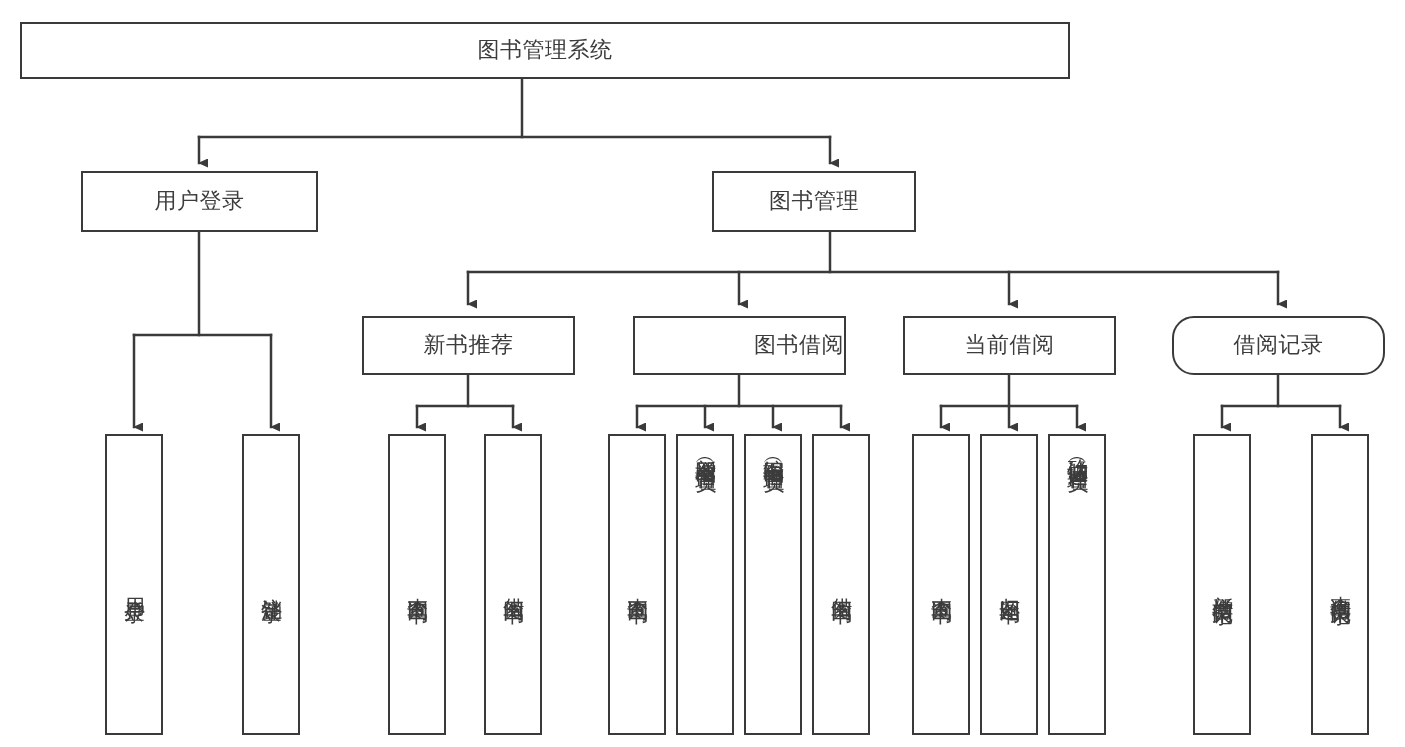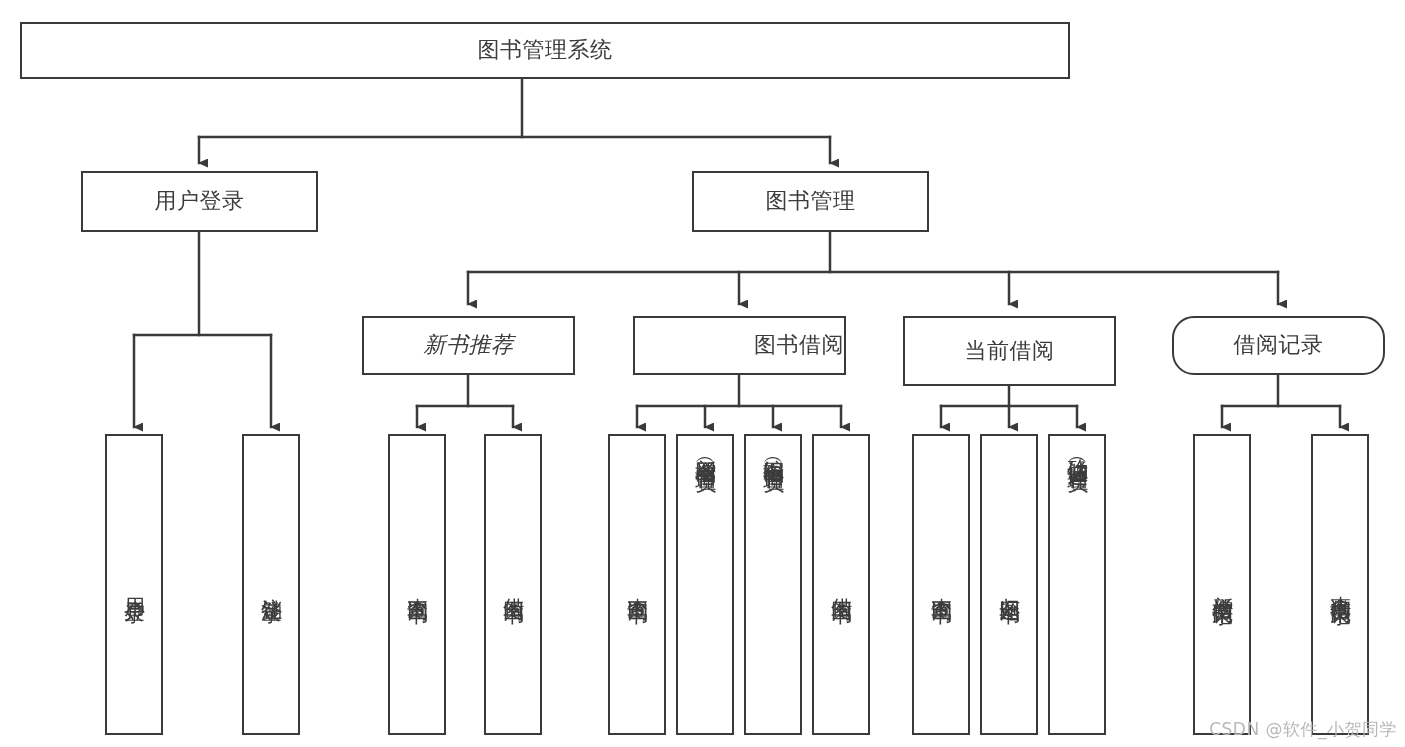"图书管理" div.node-box { left: 692px -> 712px; width: 237px -> 204px }
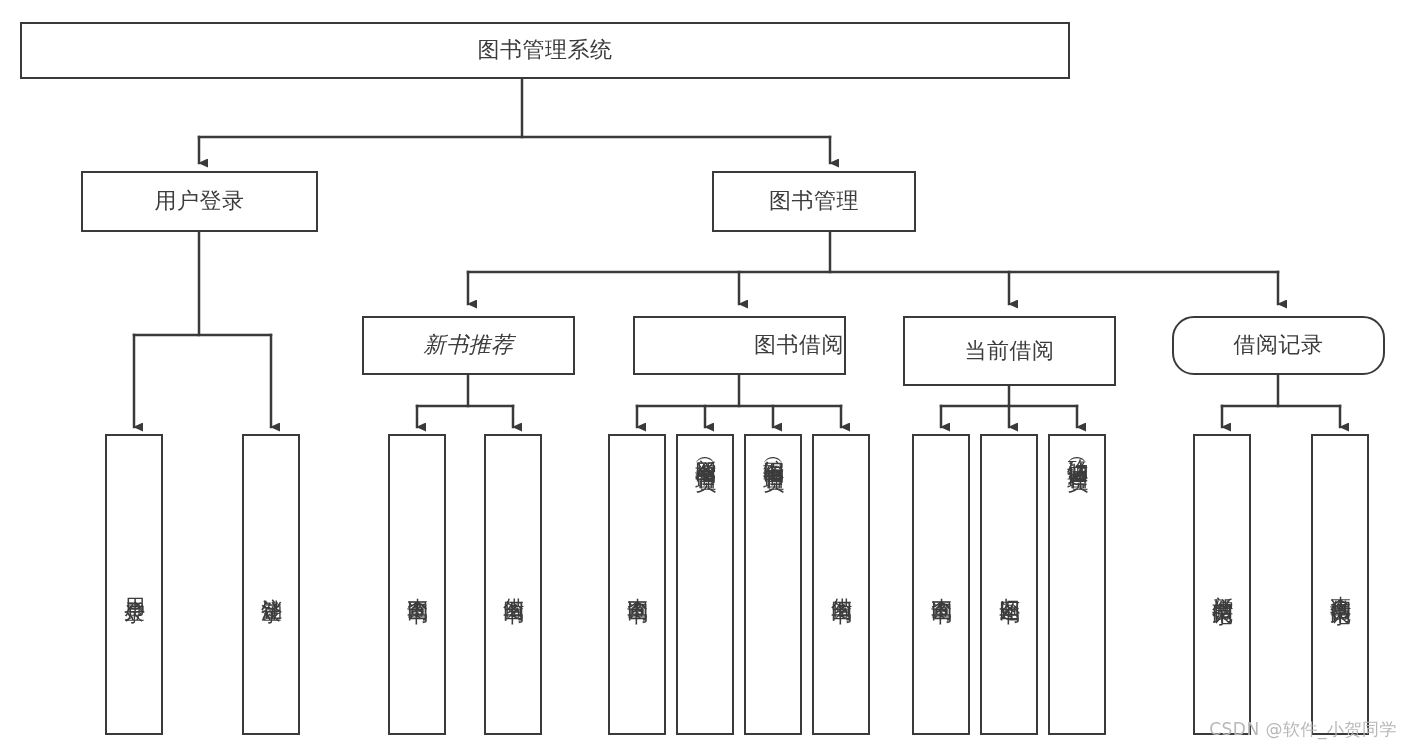"新书推荐" div.node-box { font-style: italic -> none }
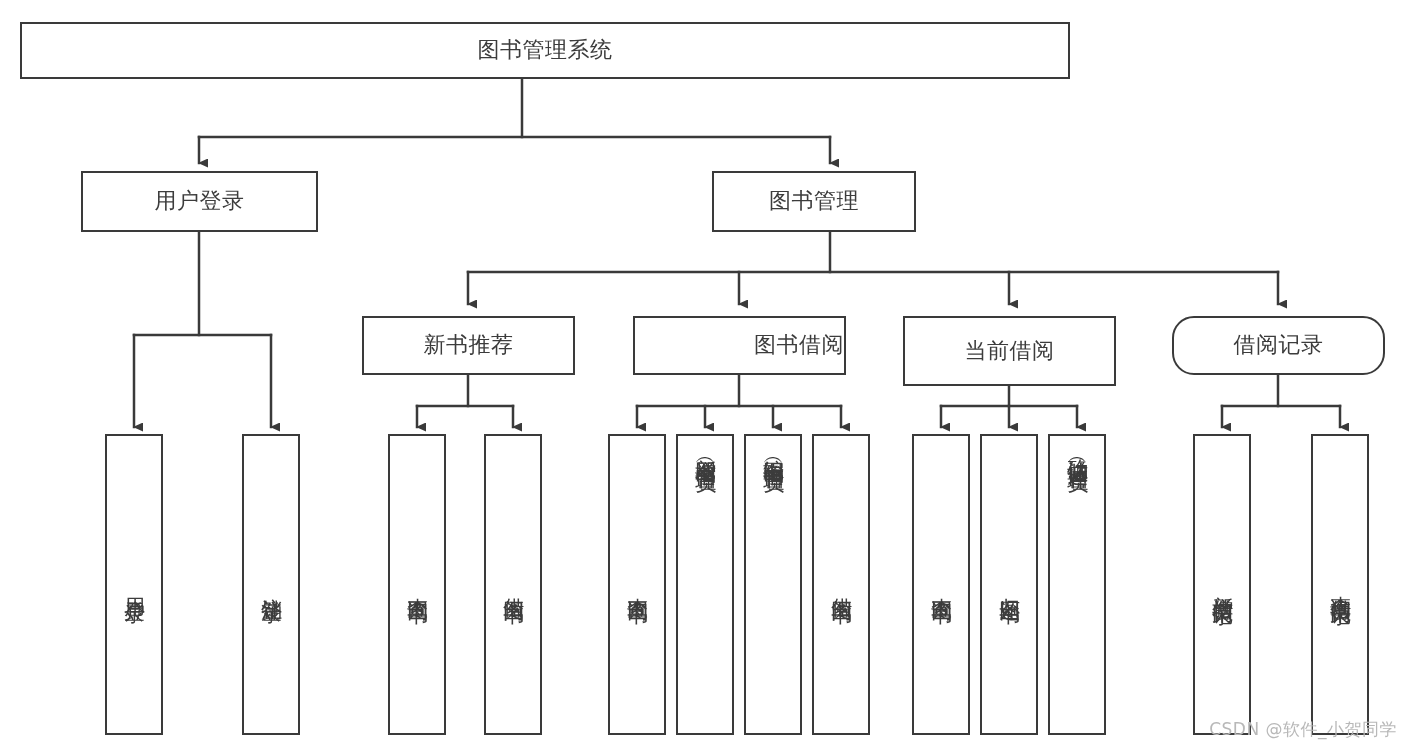"当前借阅" div.node-box { height: 70px -> 59px }
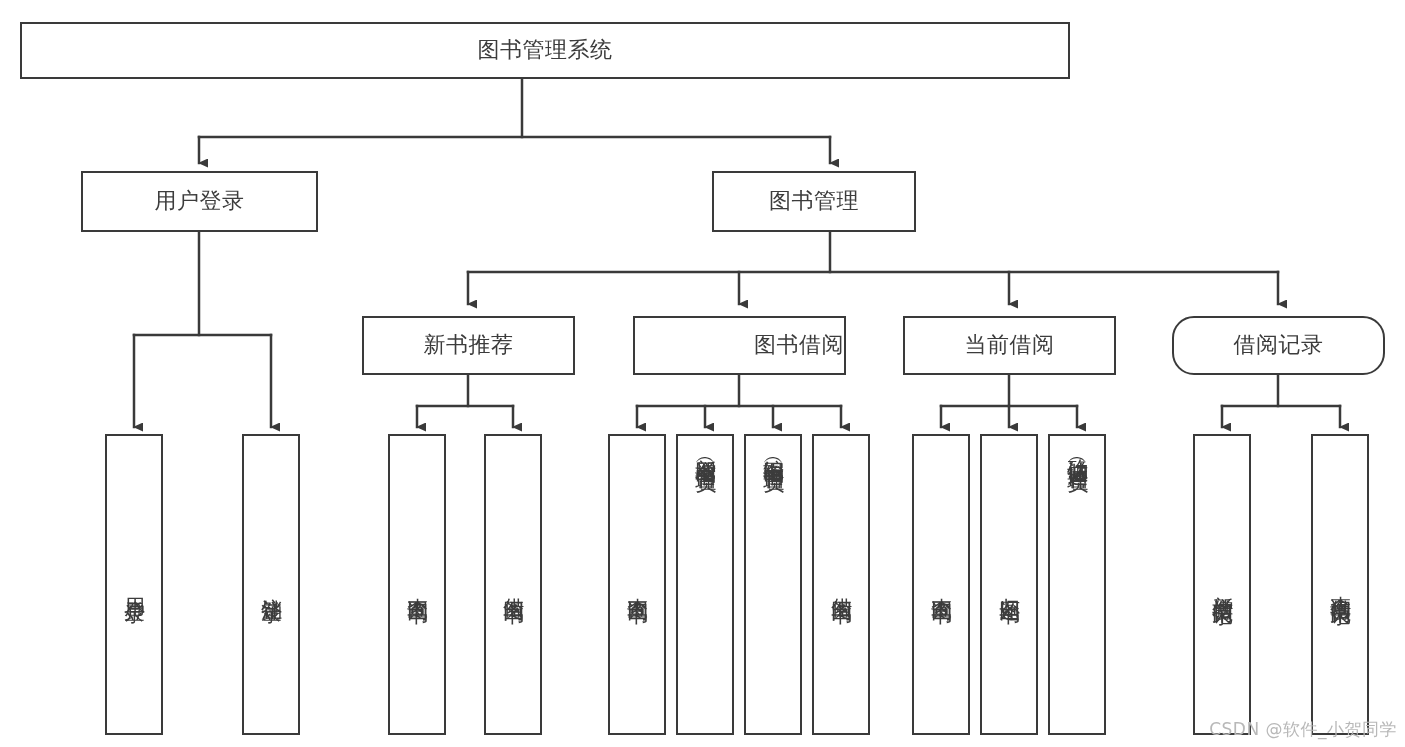"CSDN @软件_小贺同学" div.watermark { html: <div>CSDN @软件_小贺同学</div> -> none }
